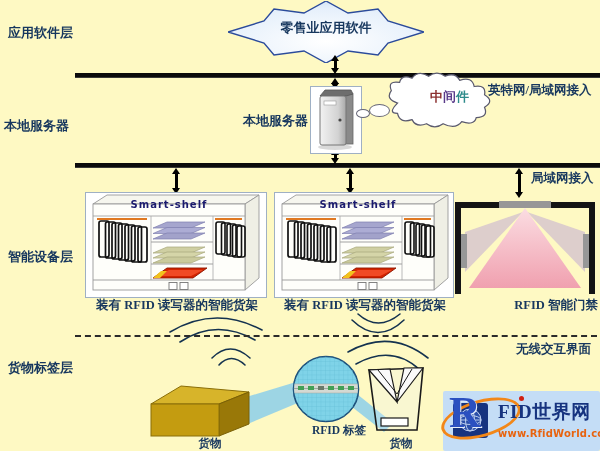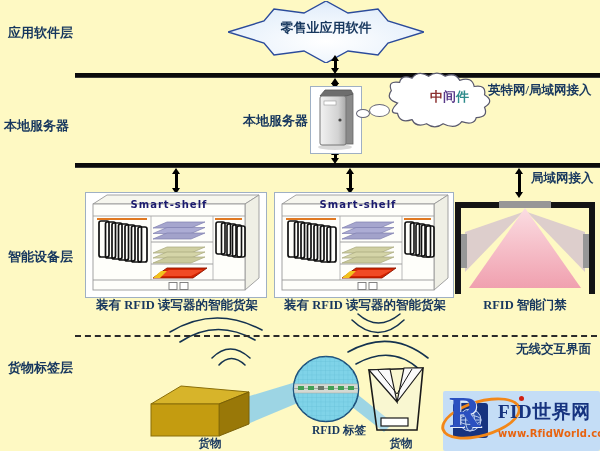"RFID 智能门禁" div.lbl { text-align: none -> right }
